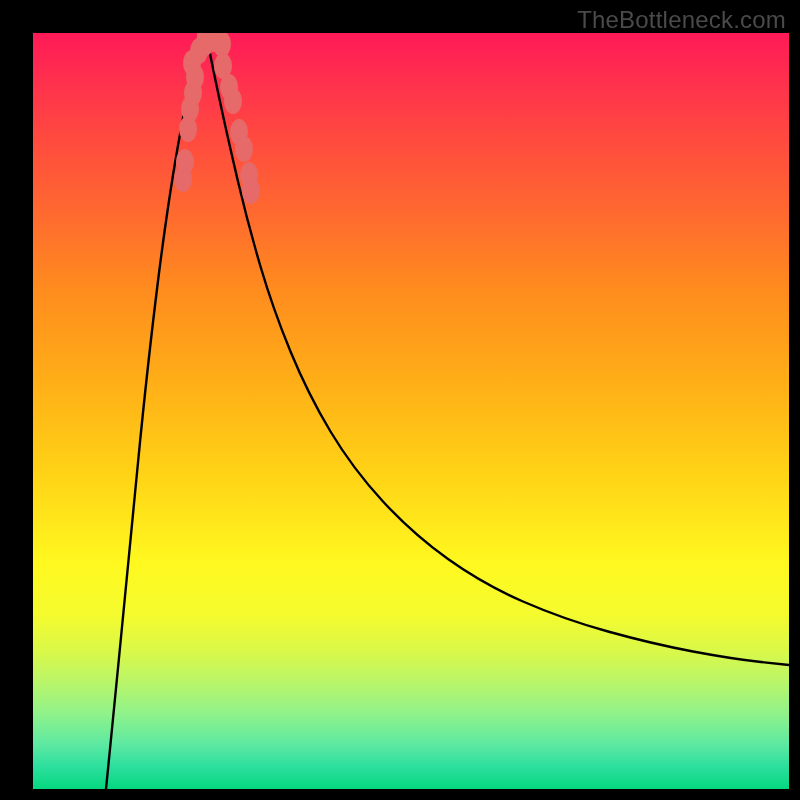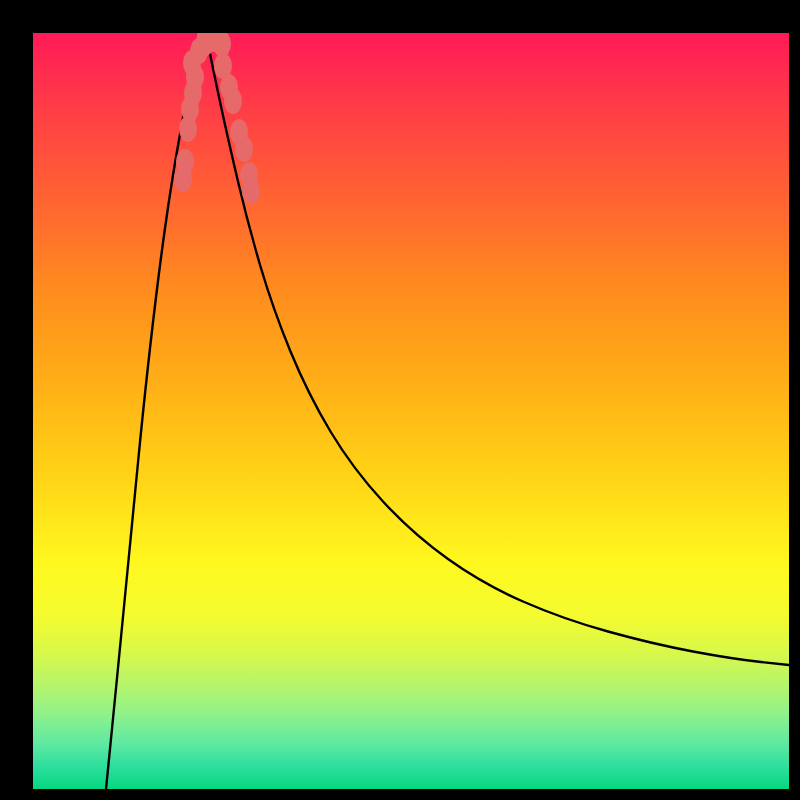"TheBottleneck.com" div.watermark { html: none -> <div>TheBottleneck.com</div> }
